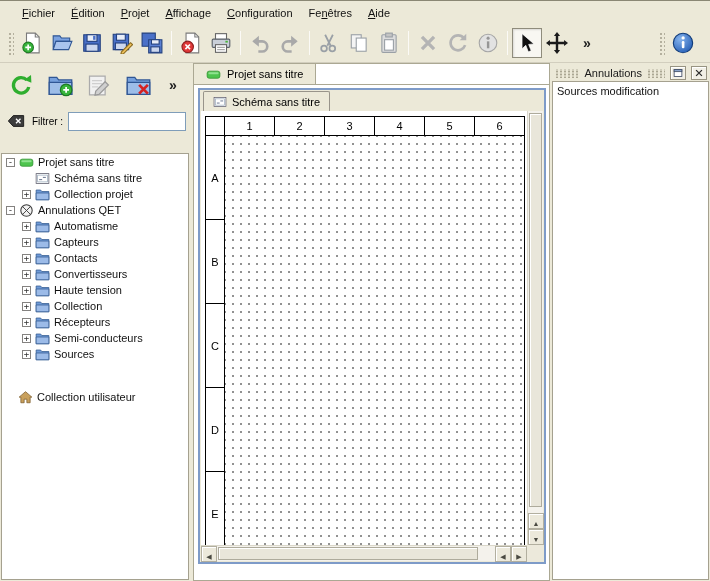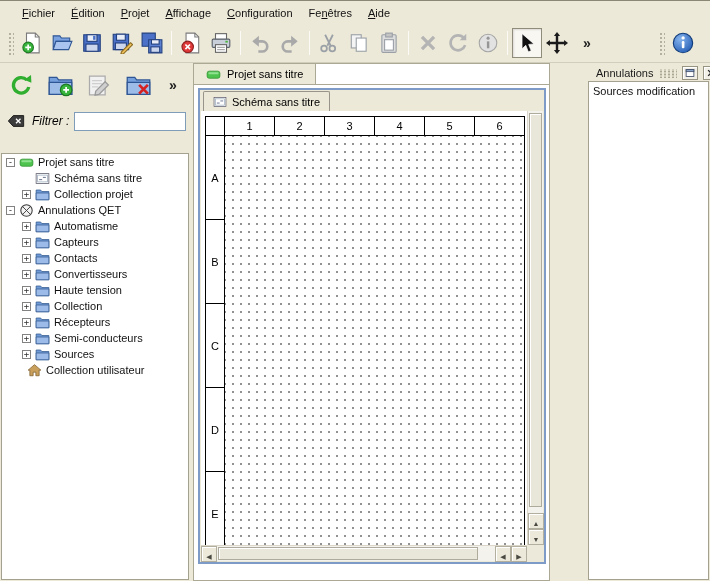"Annulations" .right-panel { margin-left: 36px -> none }
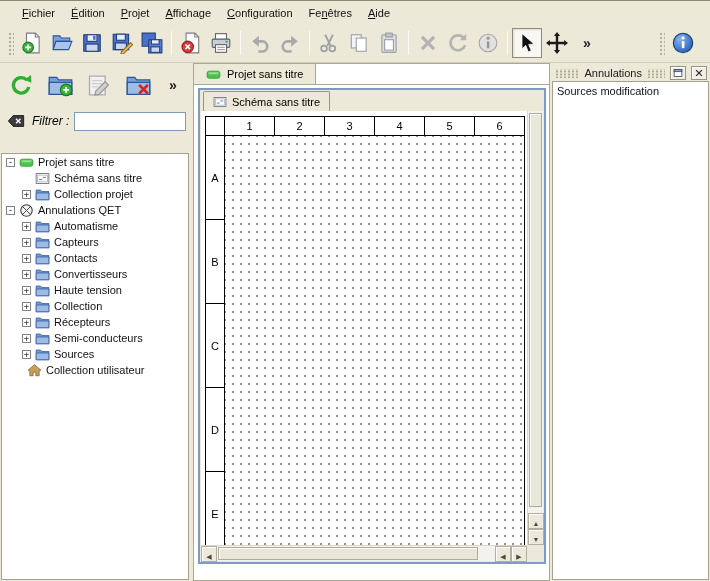"Filtrer :" .filter-label { font-size: 12px -> 10px; font-style: italic -> none }
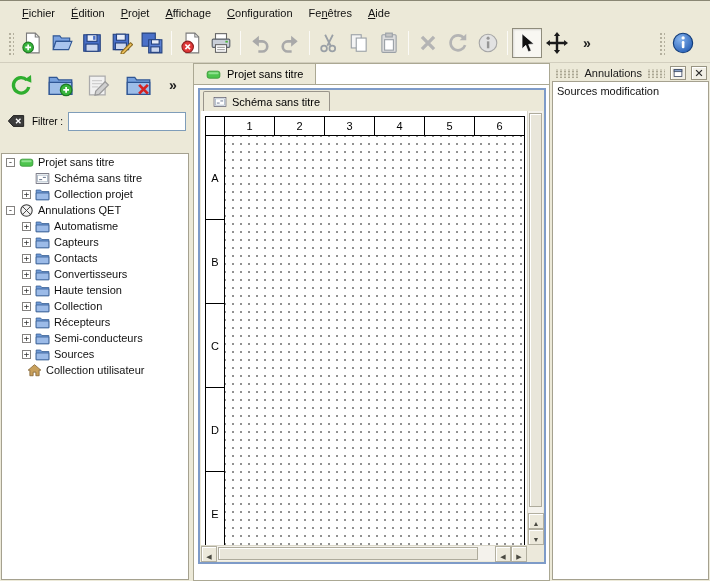"Collection utilisateur" div.tree-row { margin-top: none -> 27px; padding-left: 12px -> 3px }
